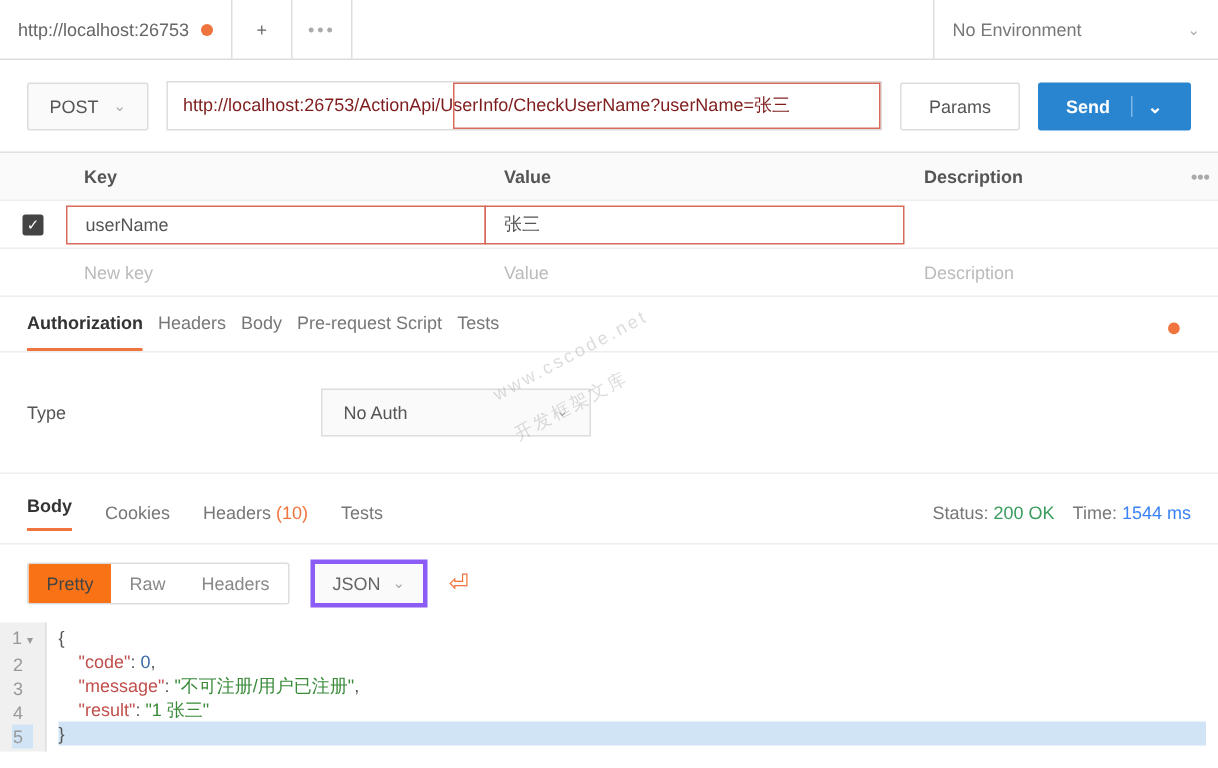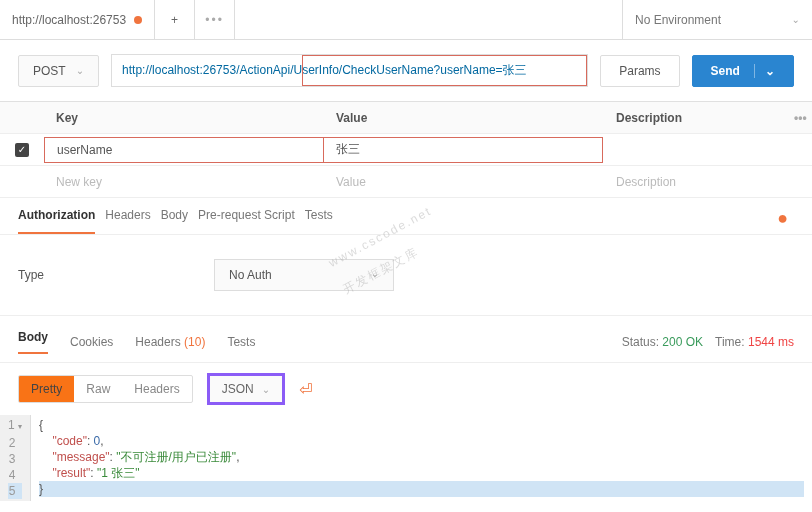"http://localhost:26753/ActionApi/UserInf" .url { color: #0369a1 -> #7f1d1d }
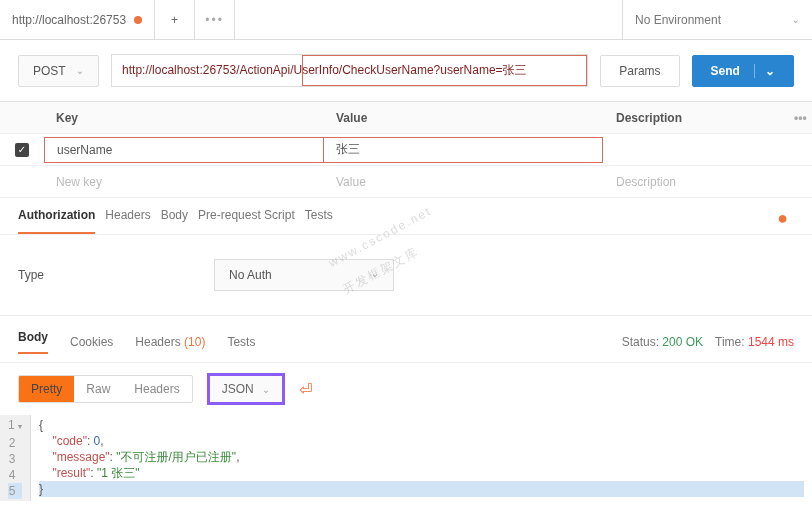"1544 ms" .respmeta .v2 { color: #ef4444 -> #3b82f6 }
